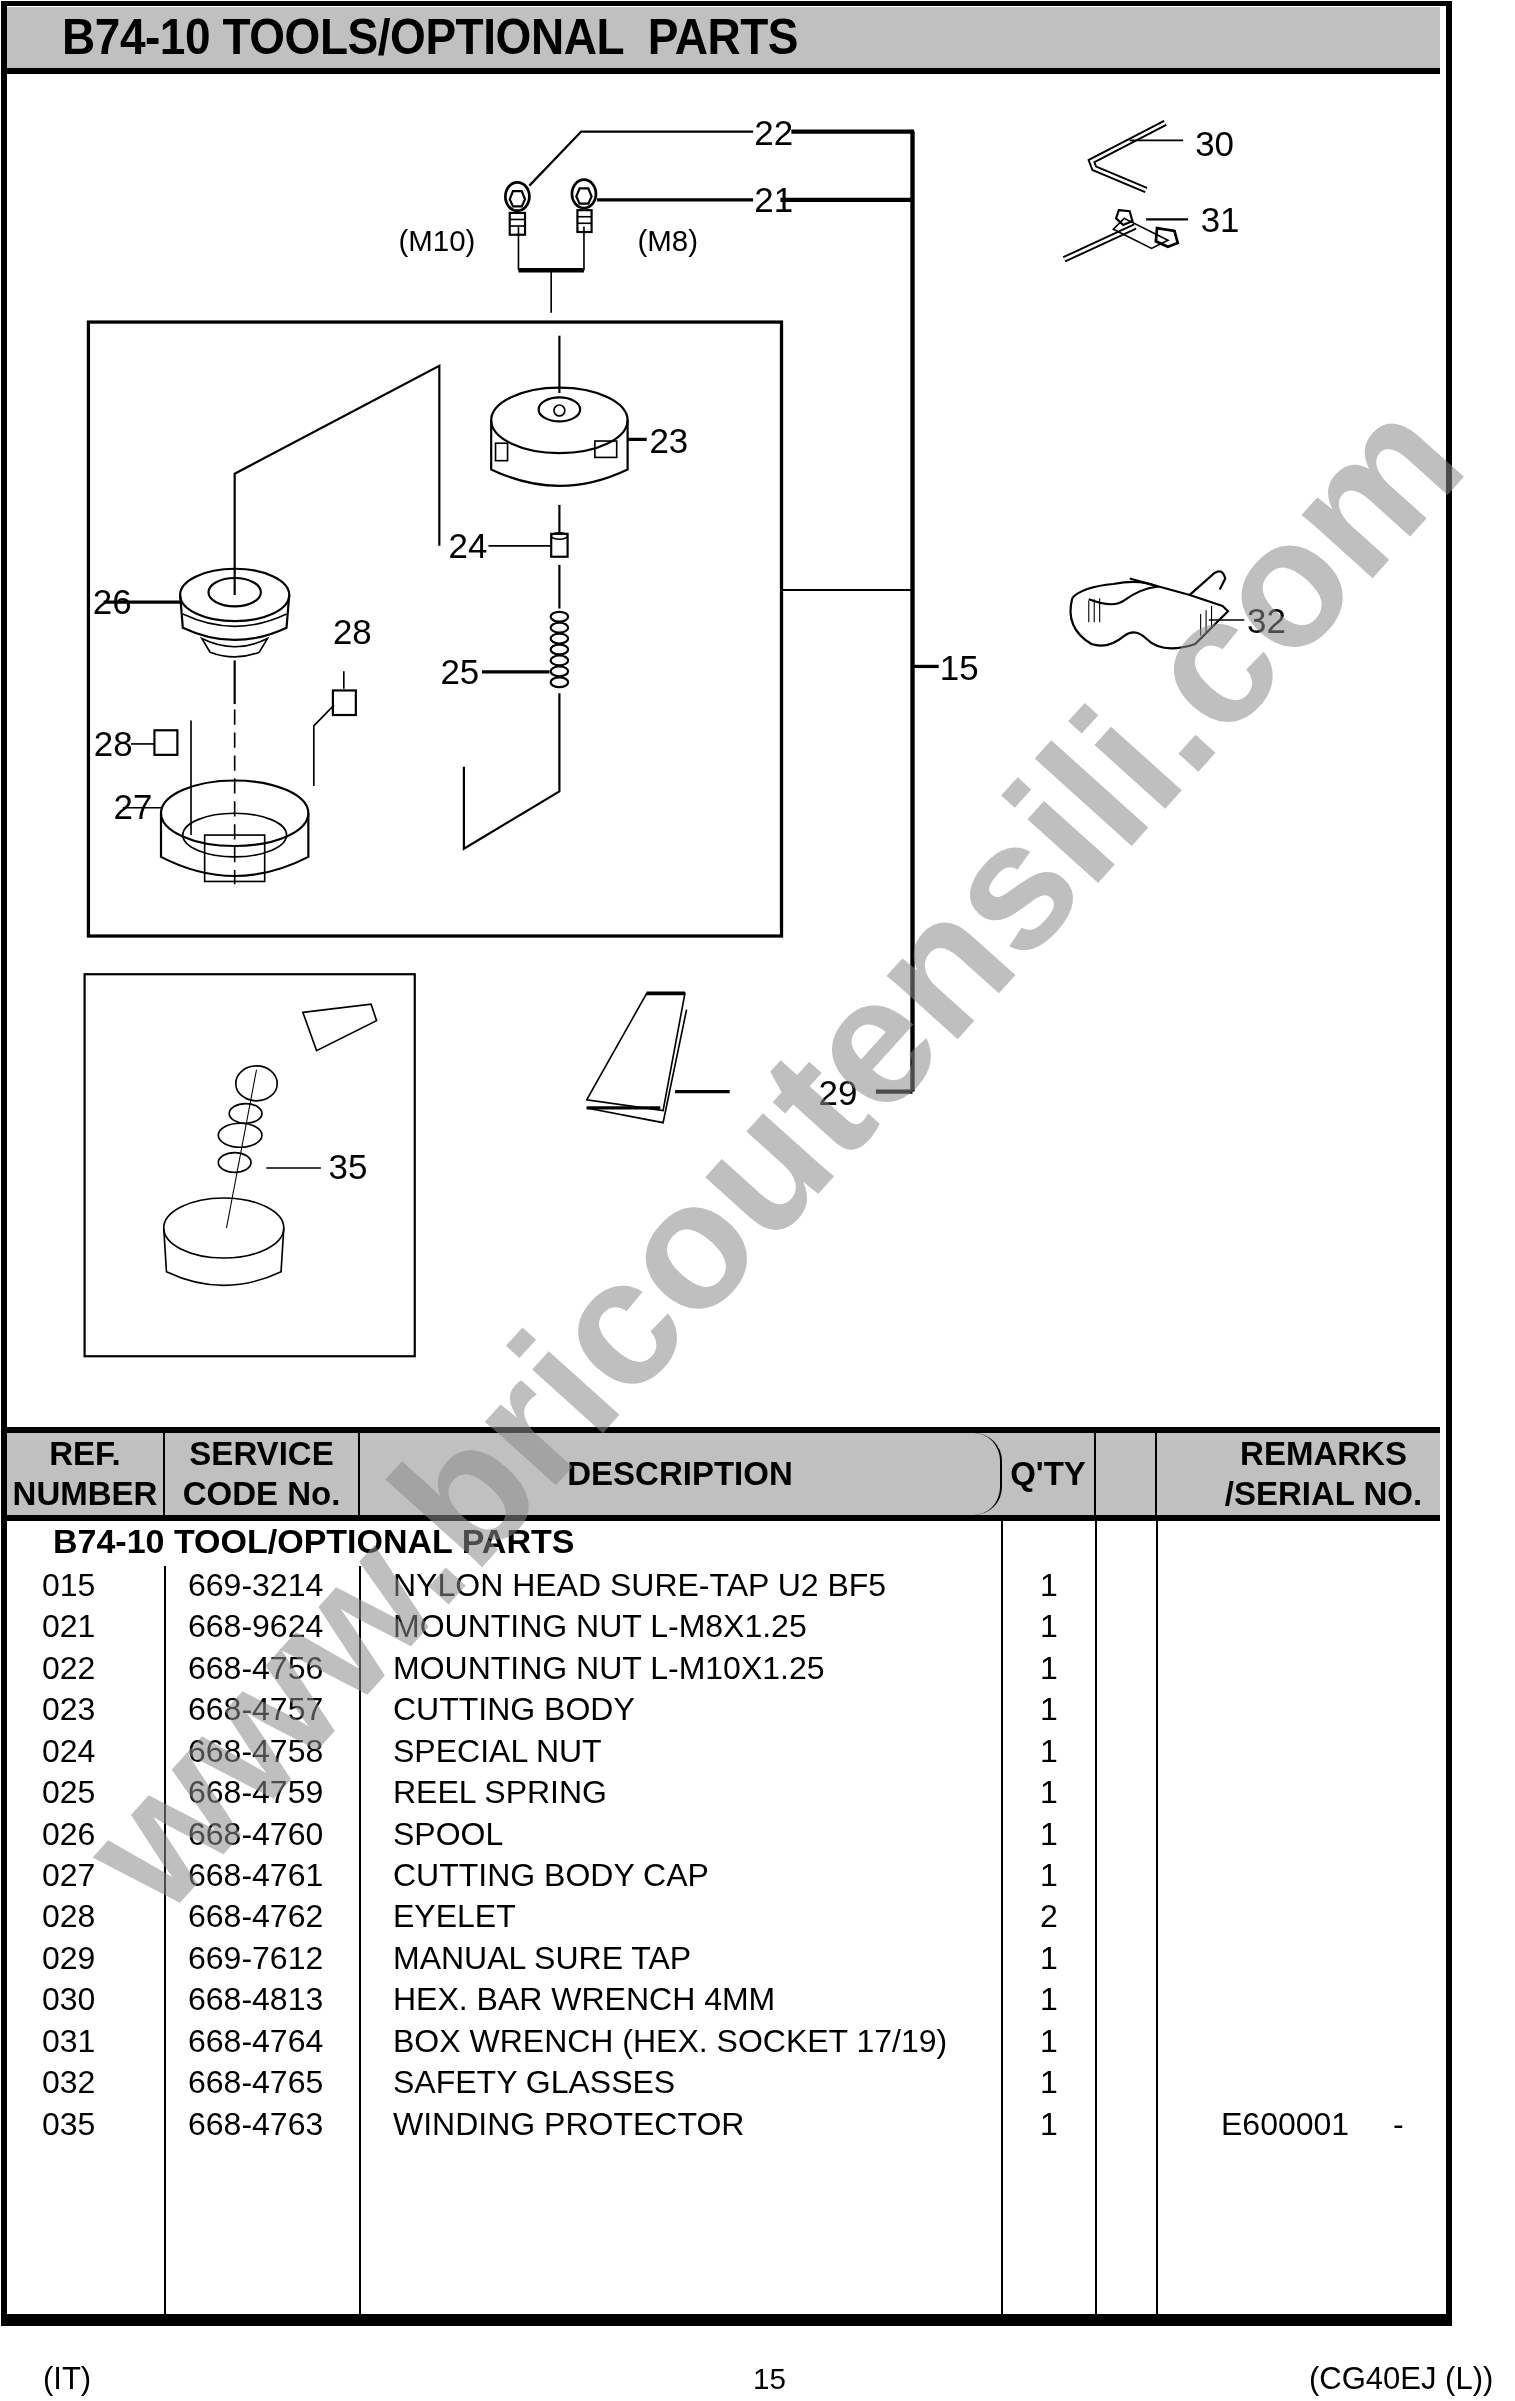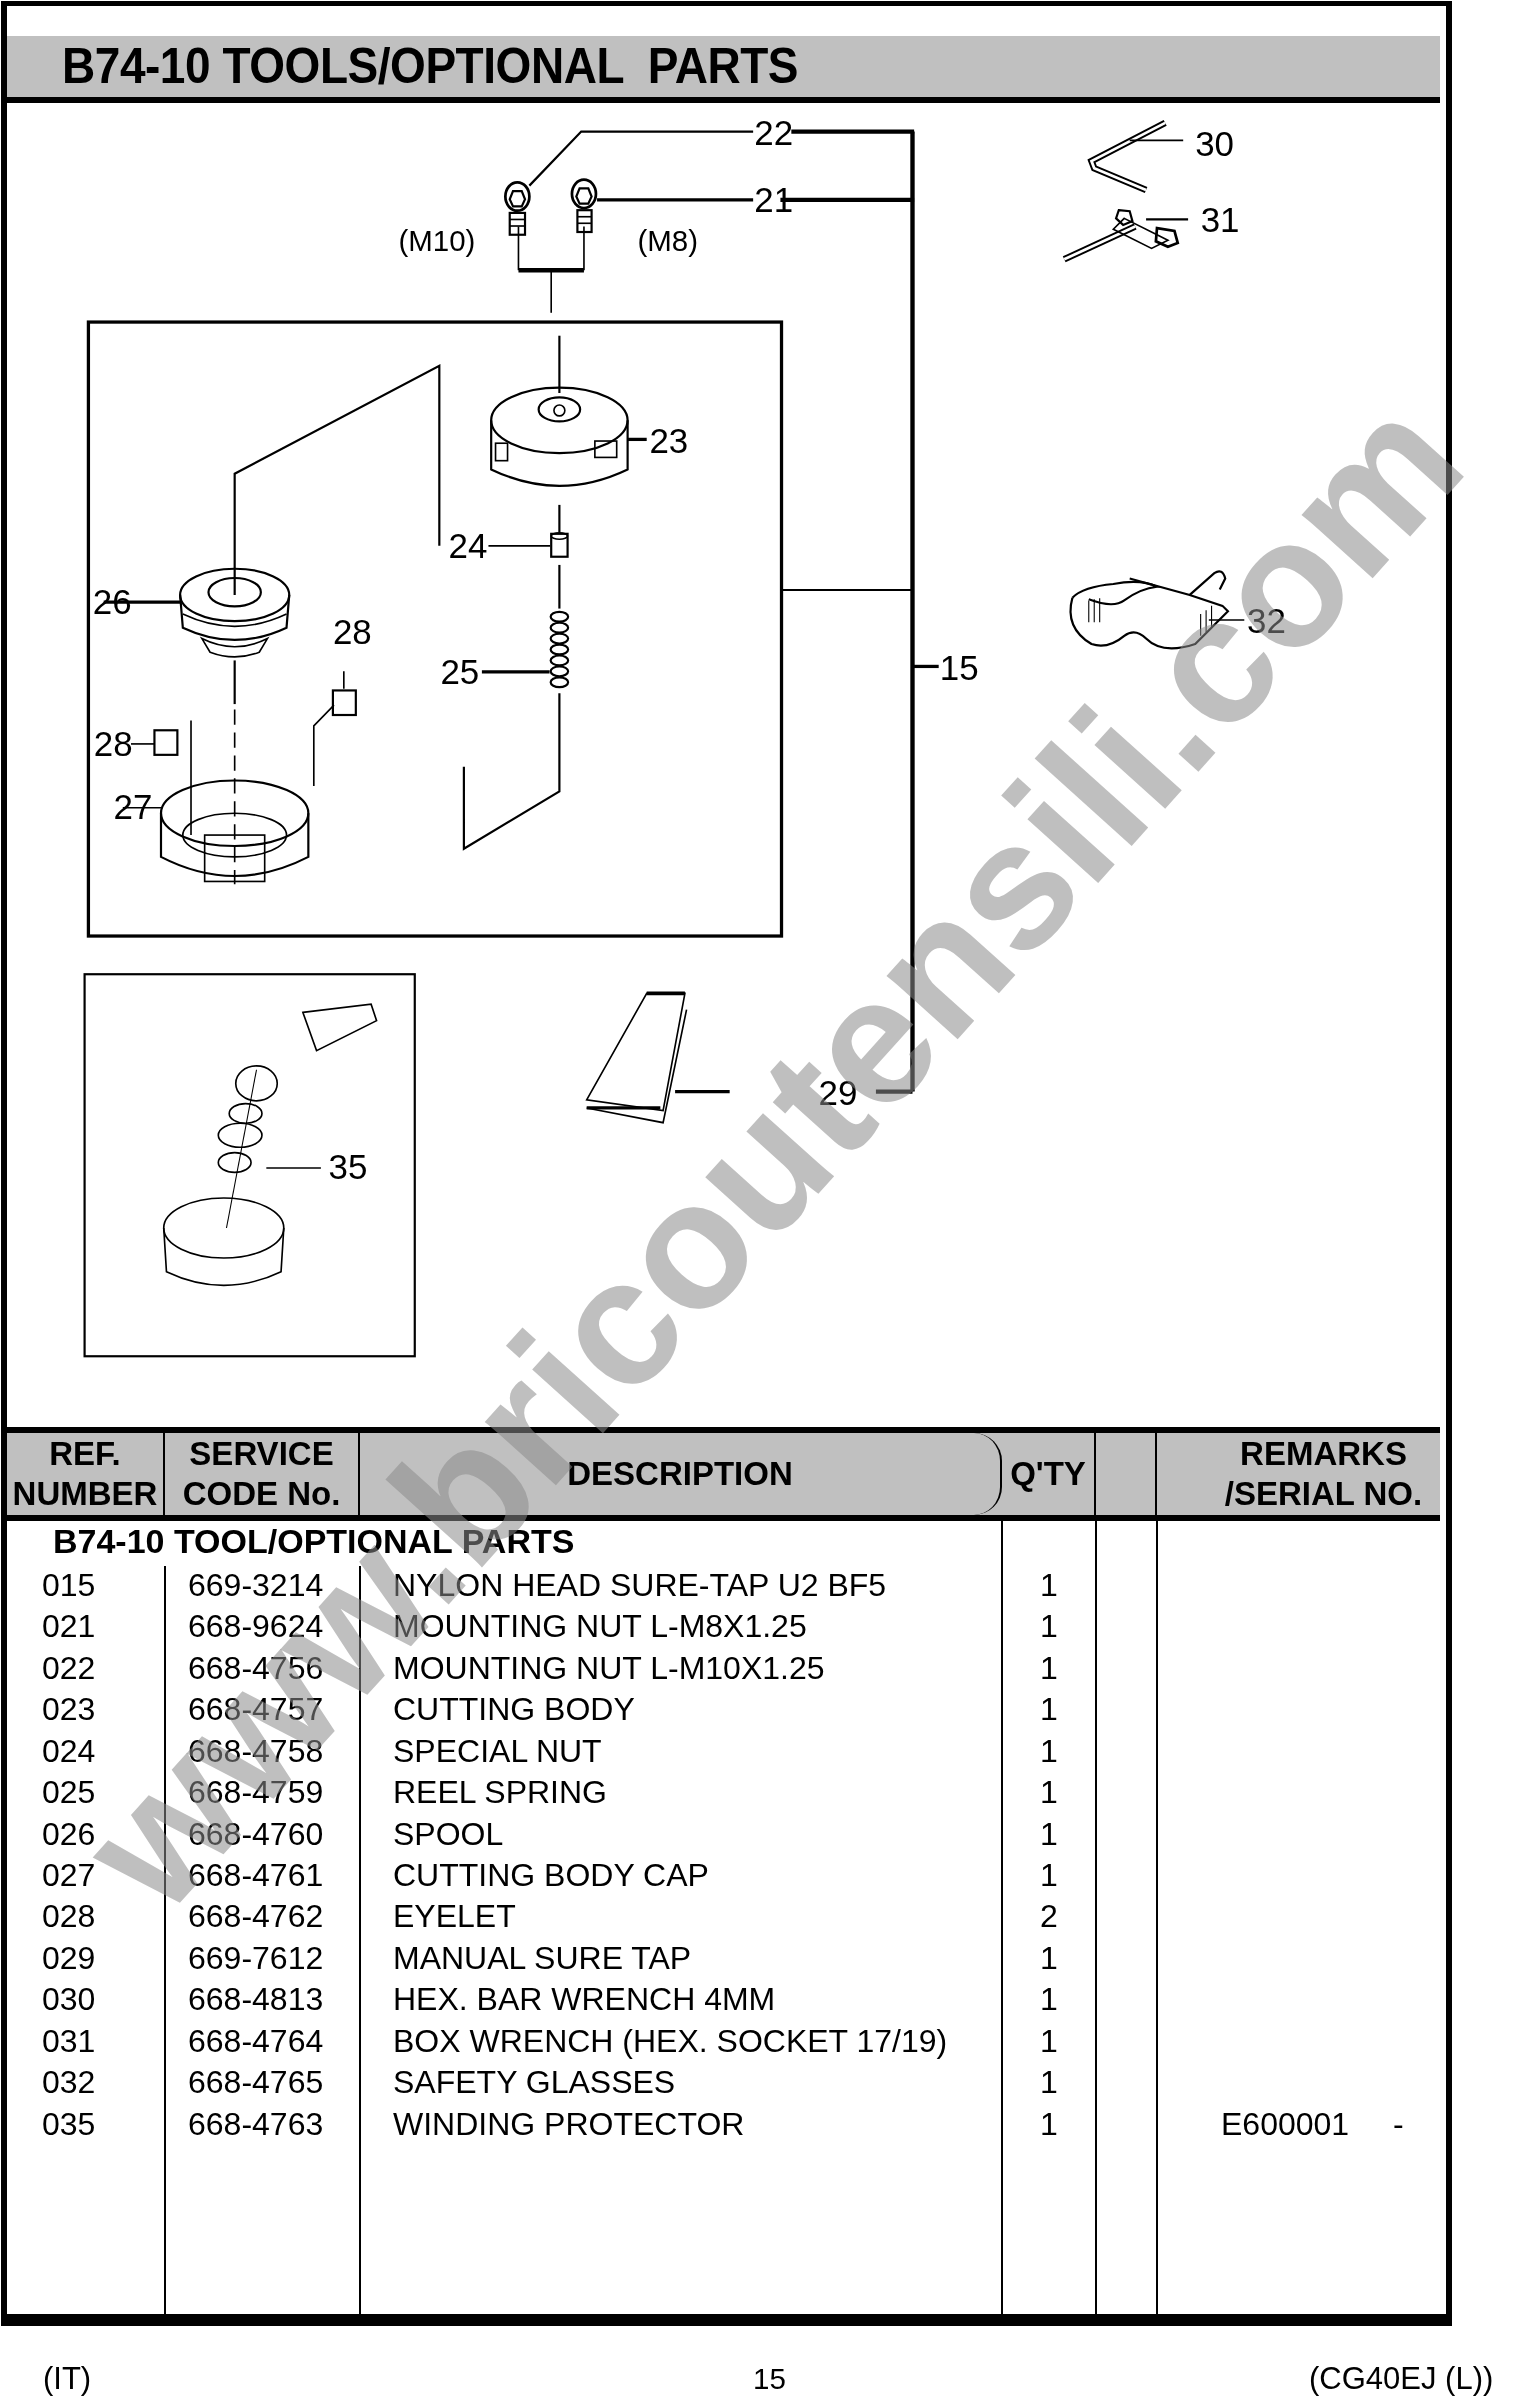"B74-10 TOOLS/OPTIONAL PARTS" .title-bar { margin-top: 29px -> none }
